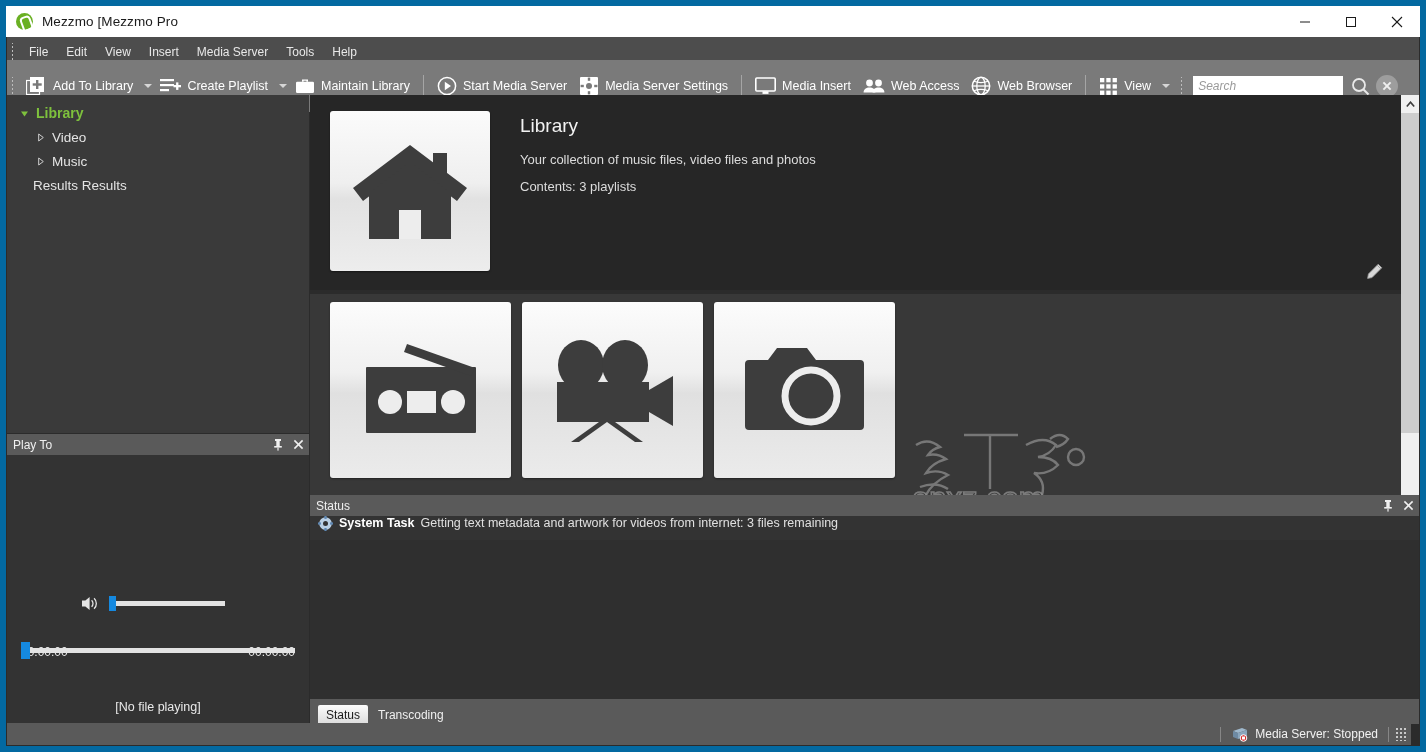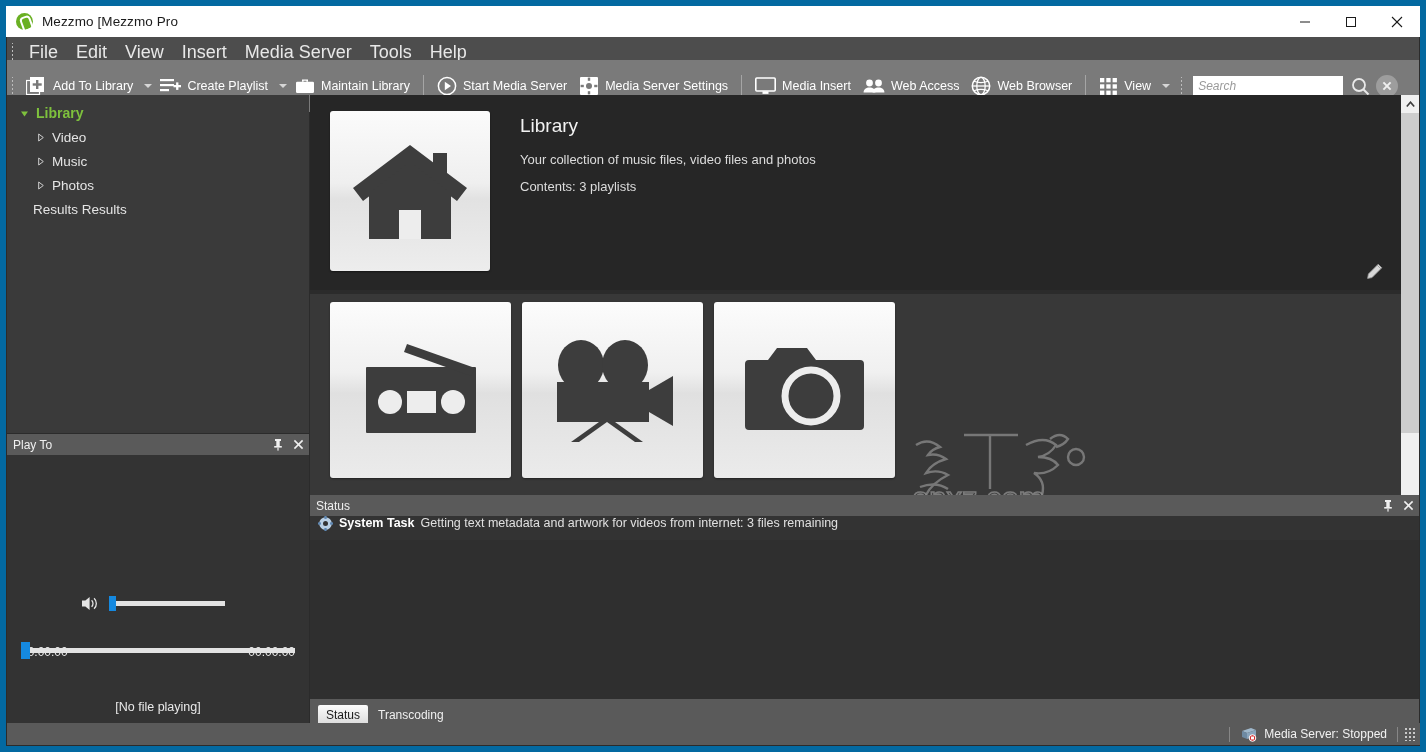"File" .menubar { font-size: 18px -> 12px }
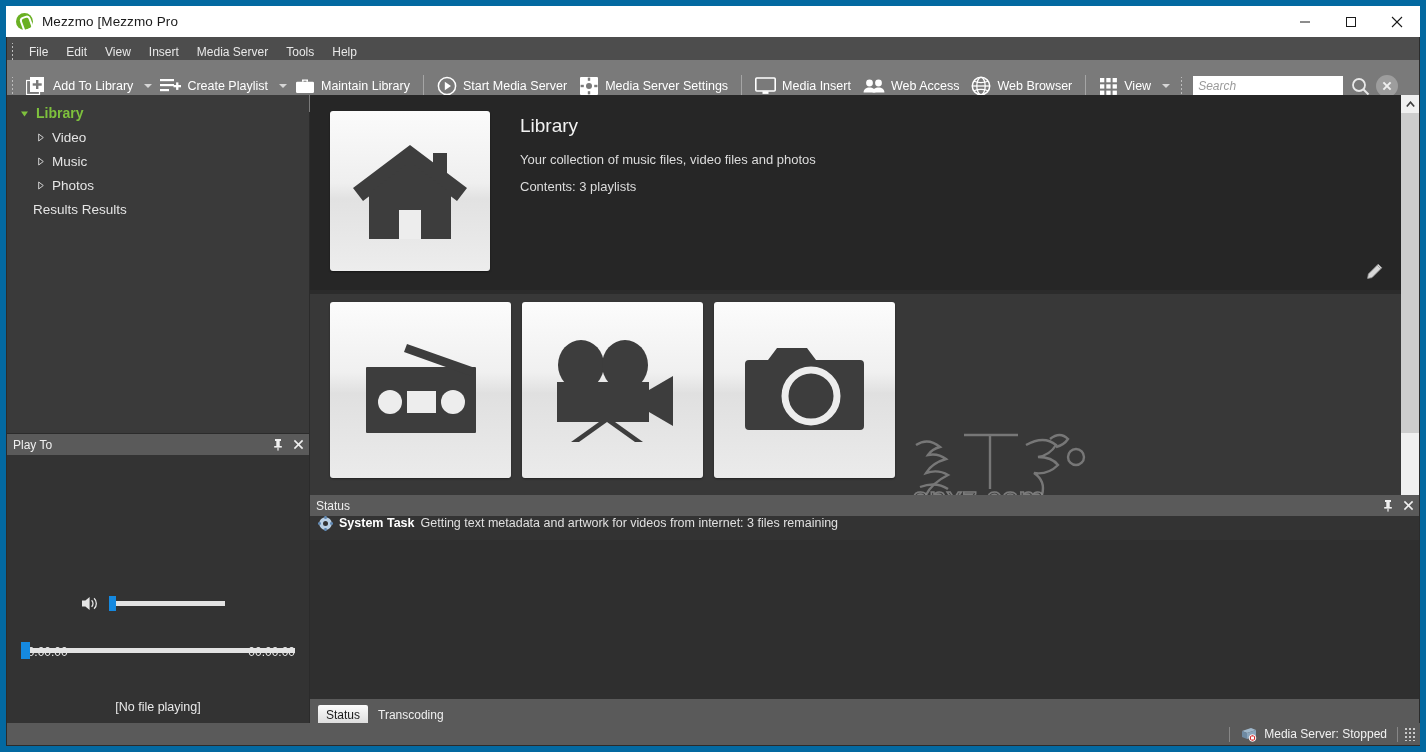"Photos" div.tree-row { html: <div> <span> <svg> <path></path> </svg> </span> <span>Photos</span> </div> -> none }
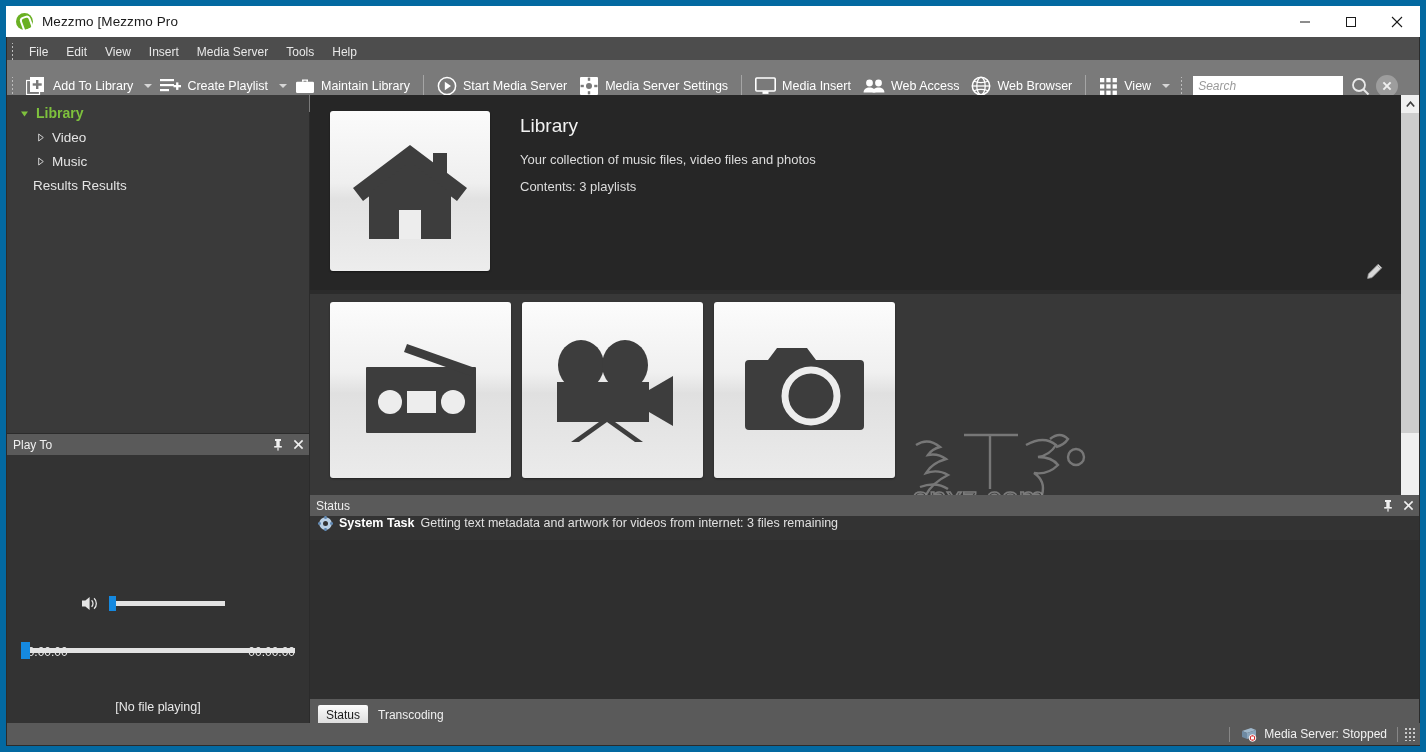"Media Server: Stopped" .statusbar { right: 0 -> 9px }
